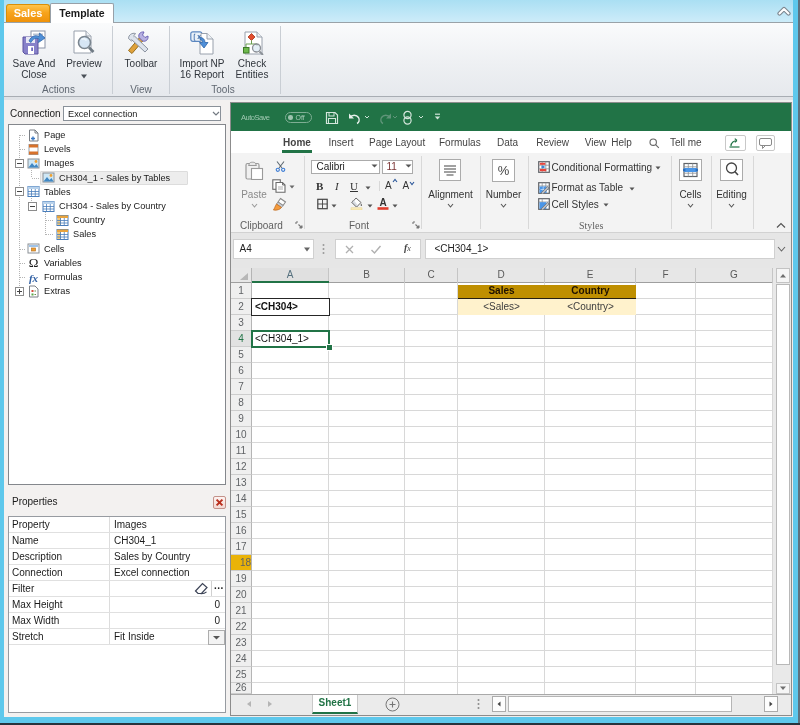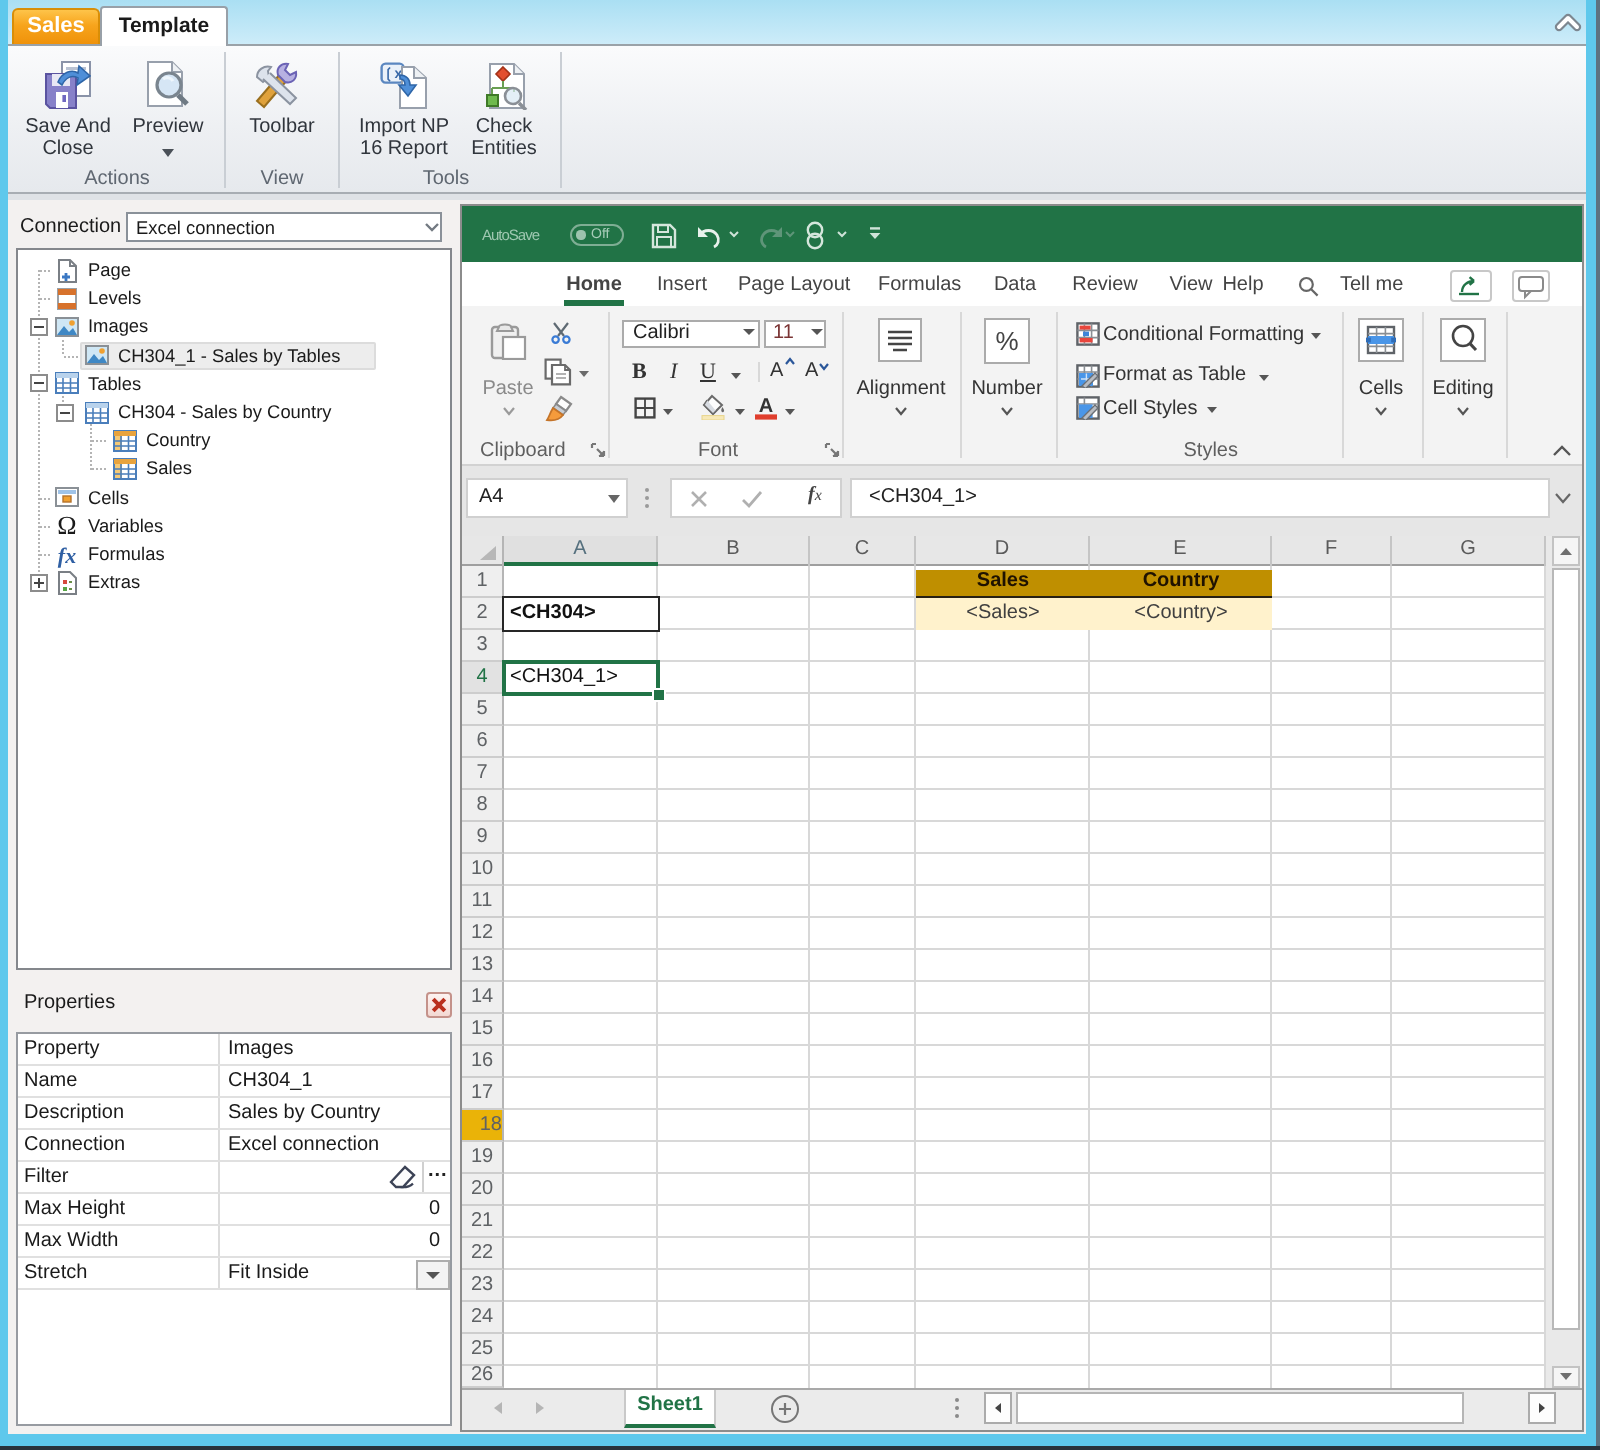"Review" div.abs { text-align: center -> right }
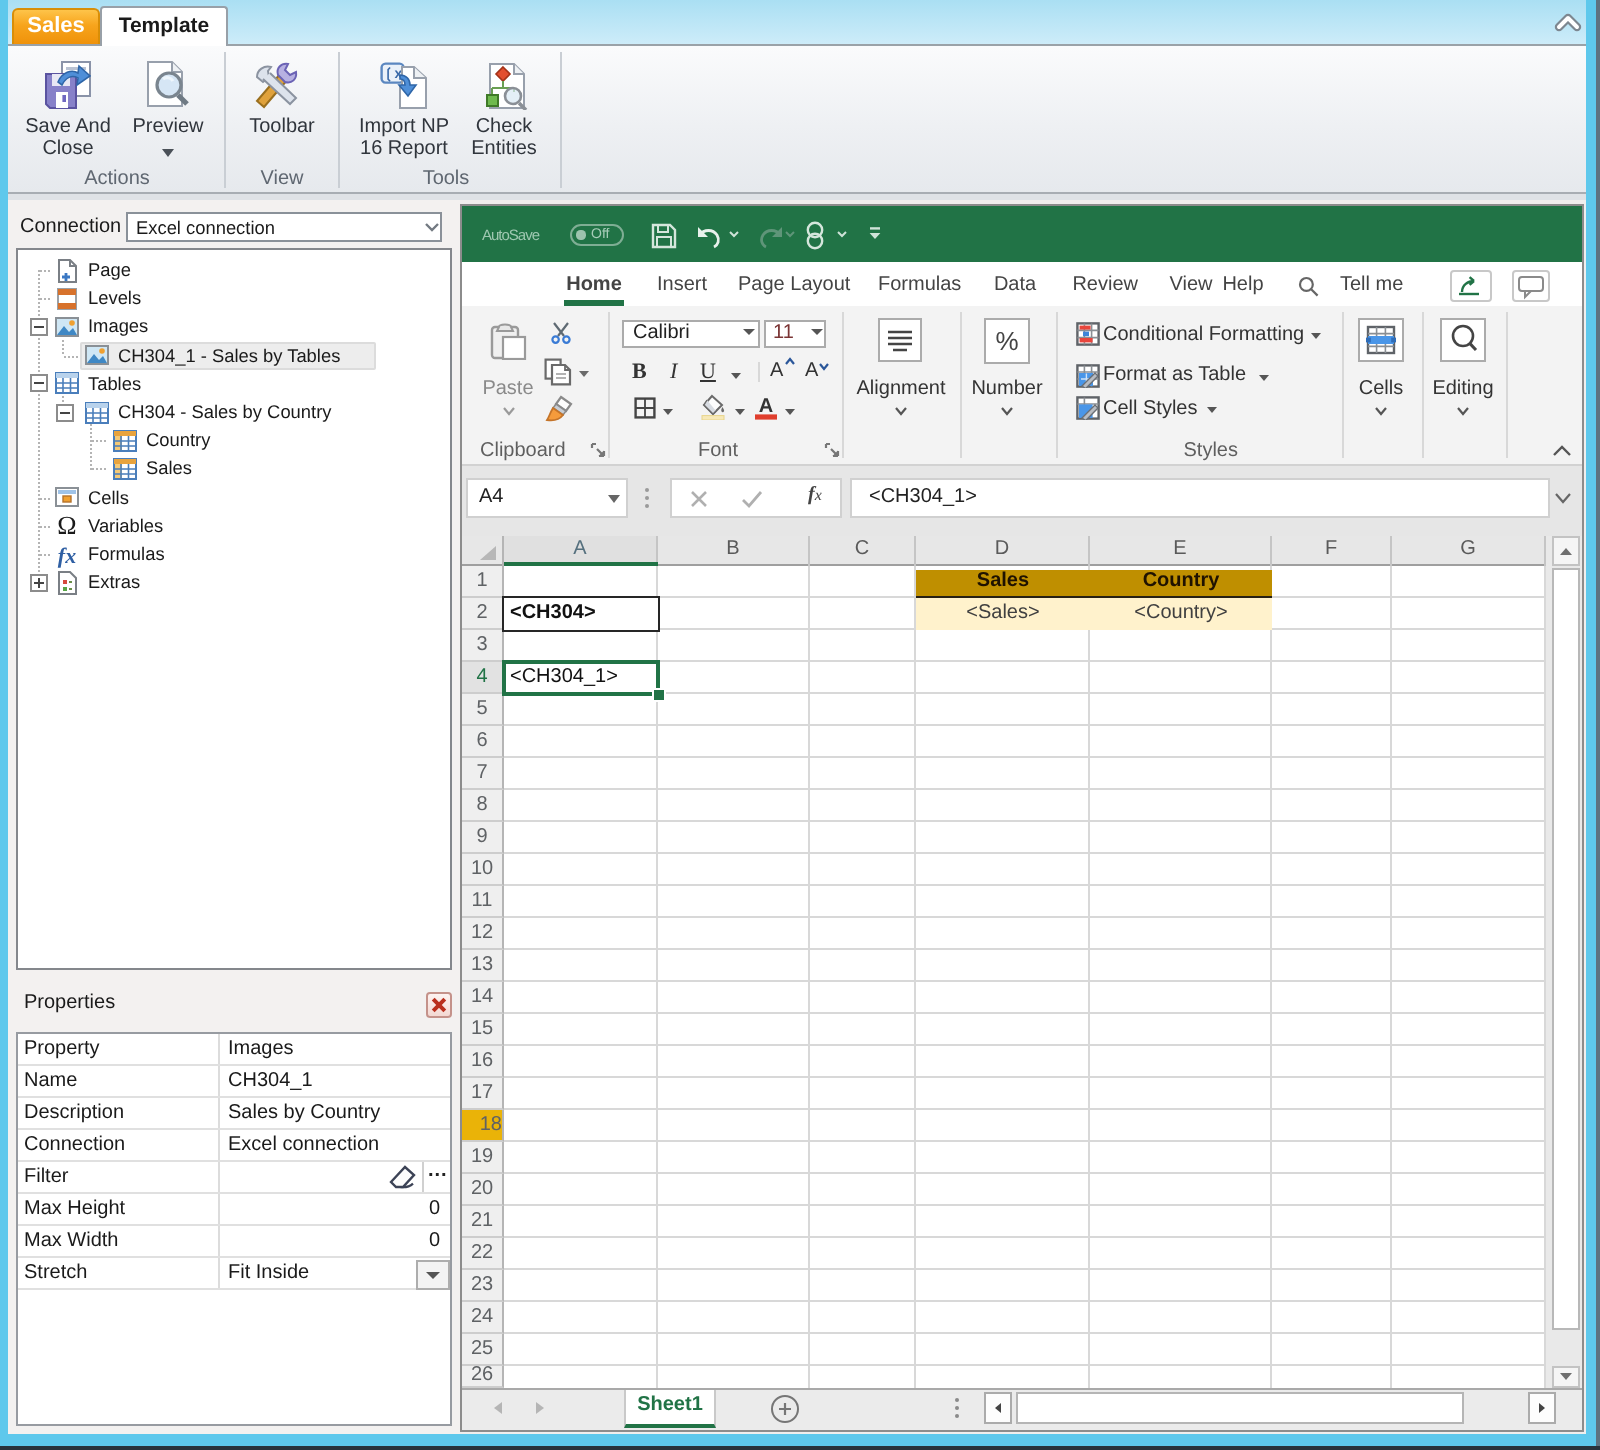"Styles" div.abs { font-family: none -> Liberation Serif, serif; text-align: right -> left }
